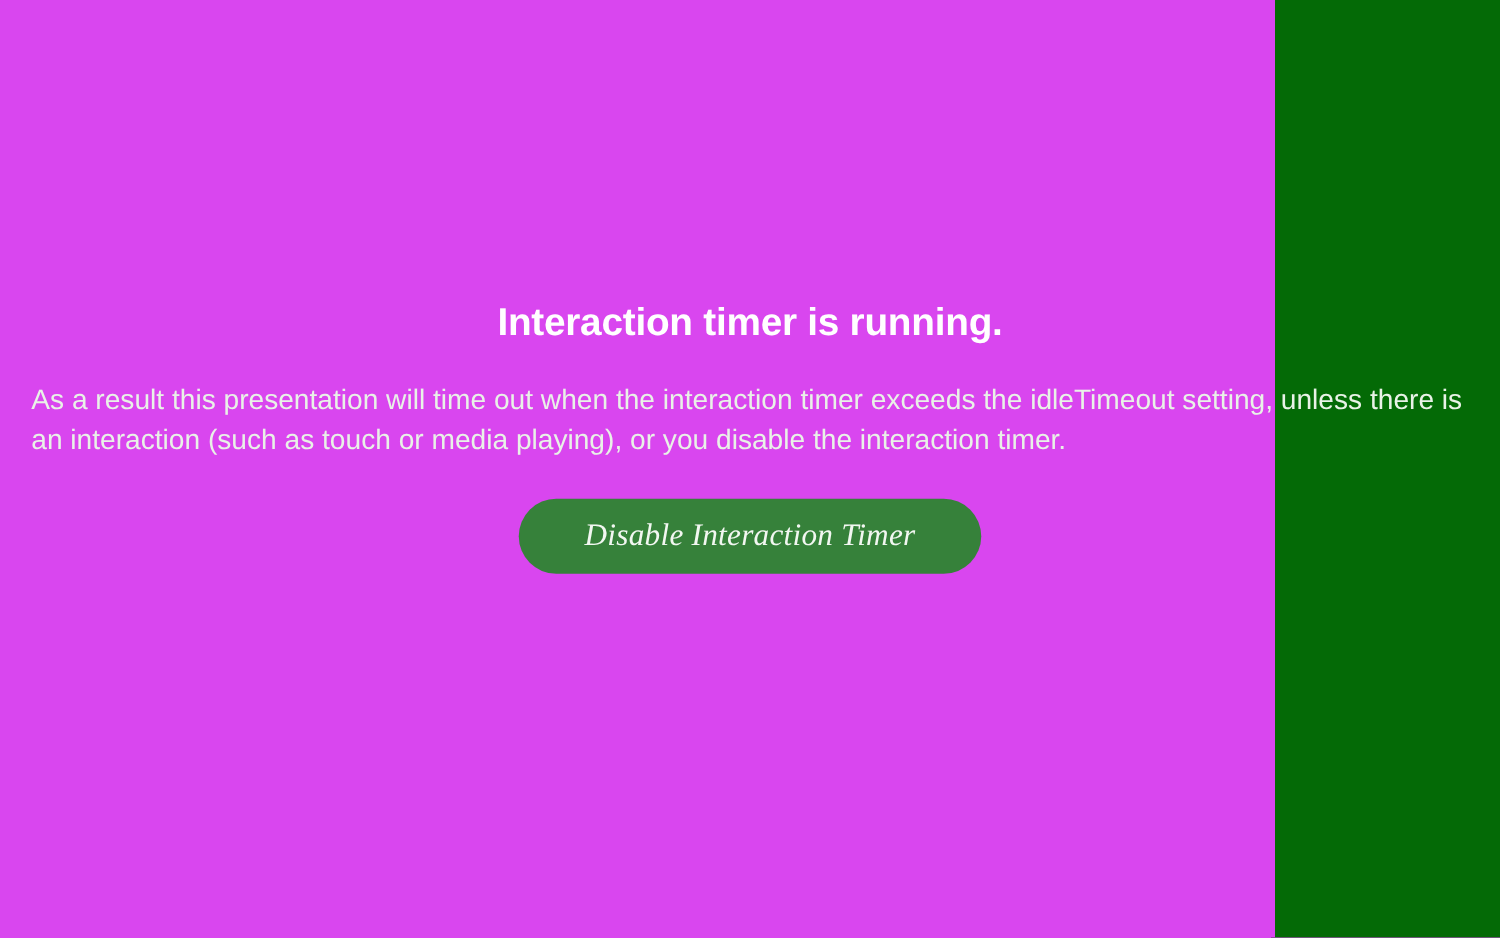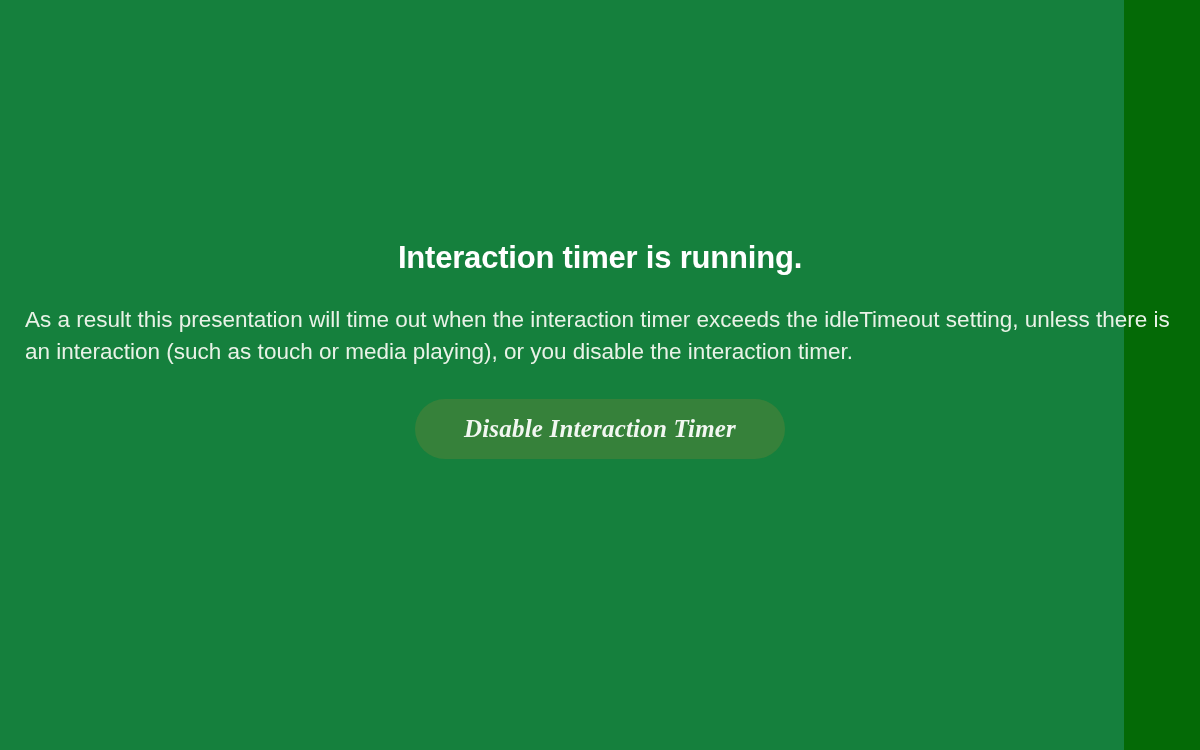"Interaction timer is running." .screen { background: #15803d -> #d946ef; width: 1124px -> 1020px }
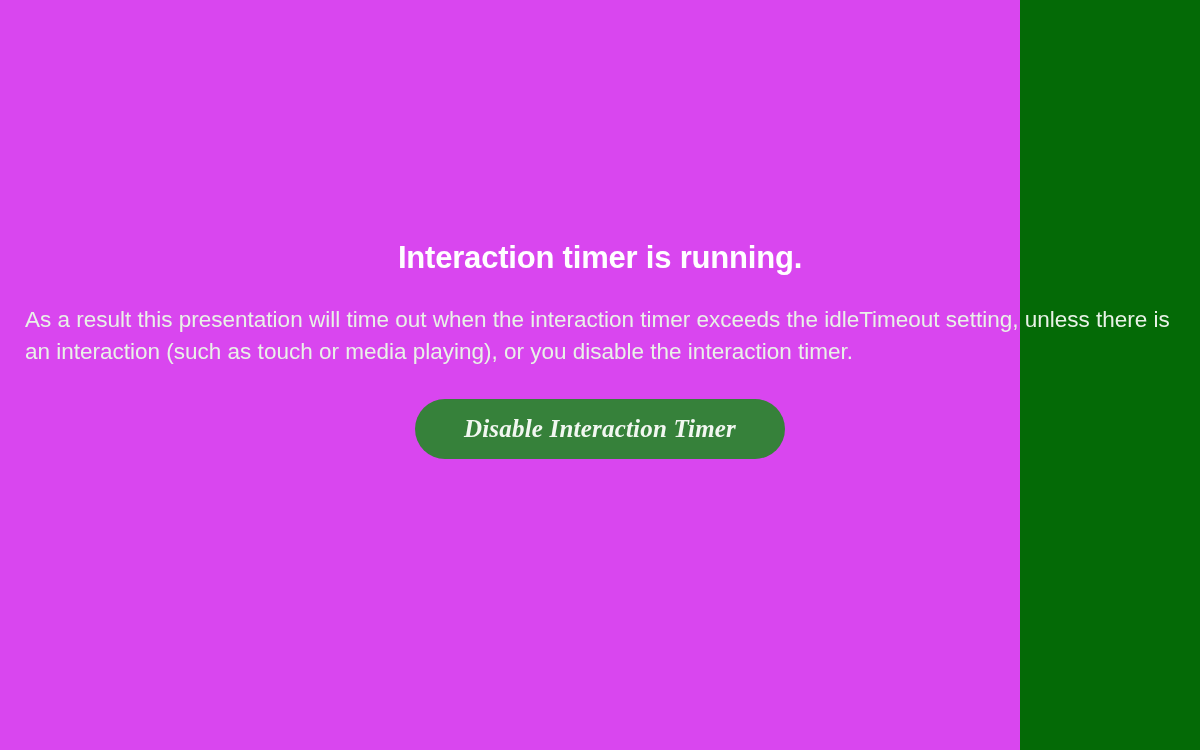"Disable Interaction Timer" .disable-timer-button { font-weight: bold -> normal }
